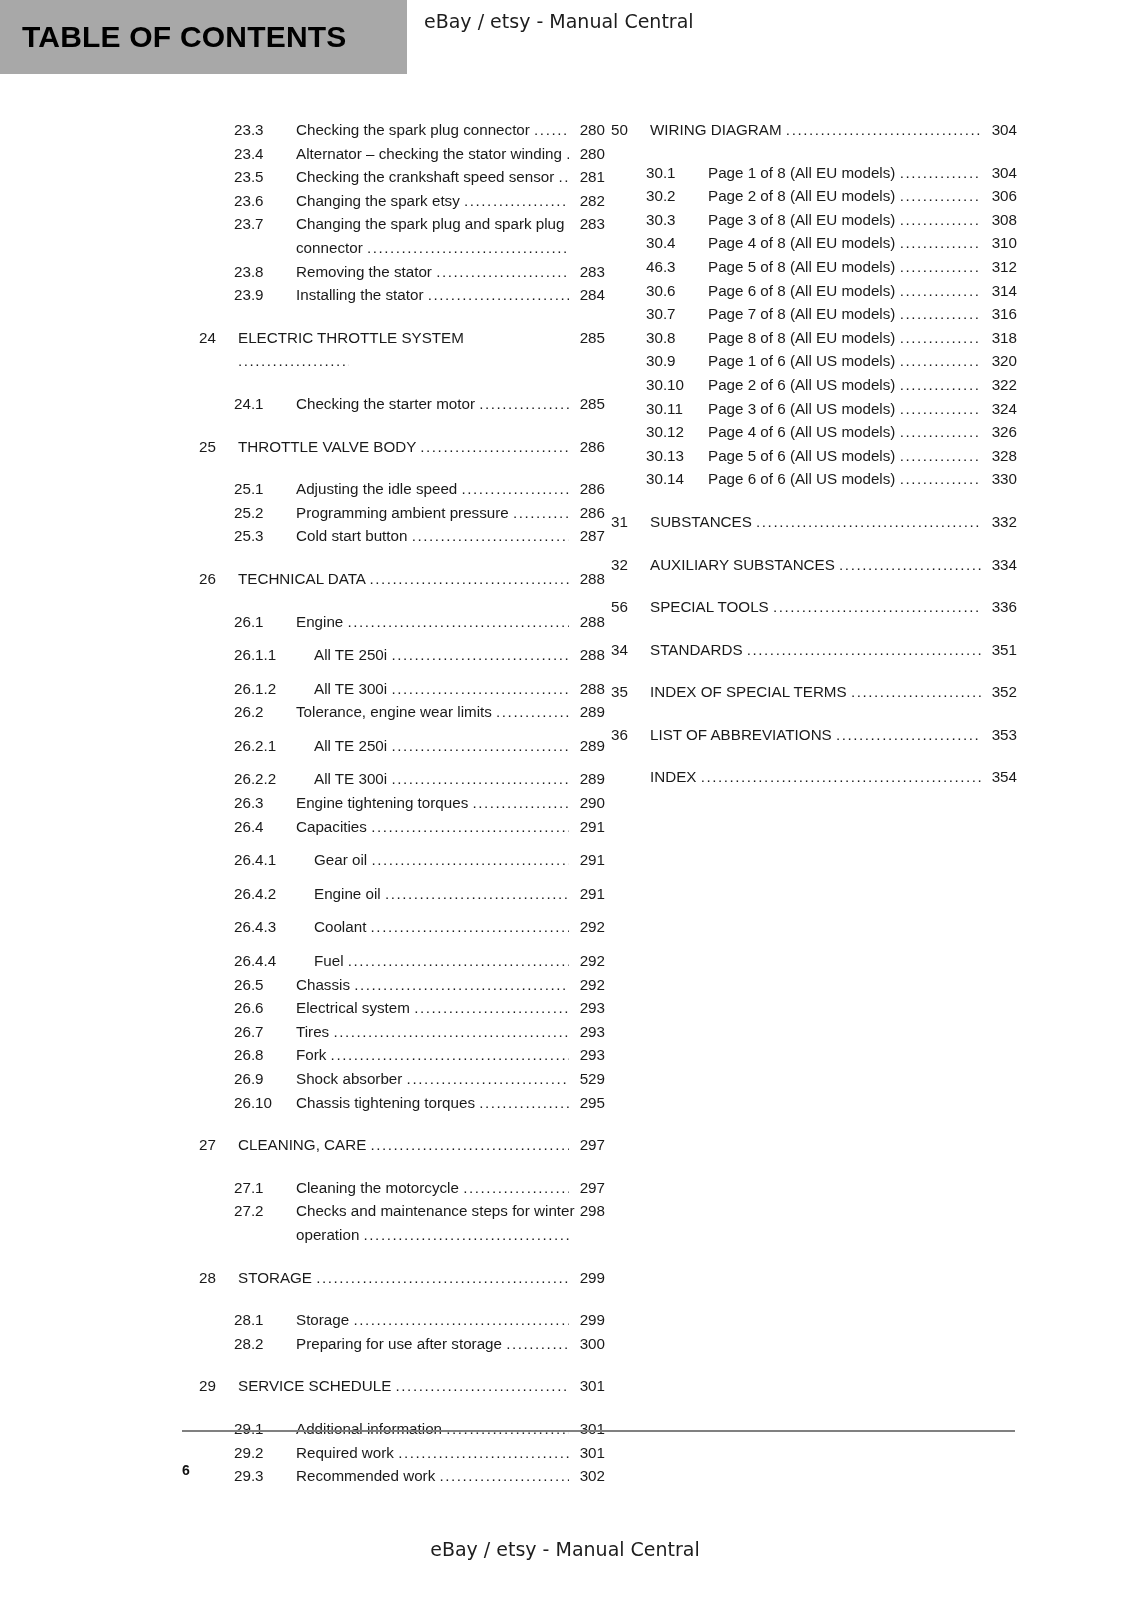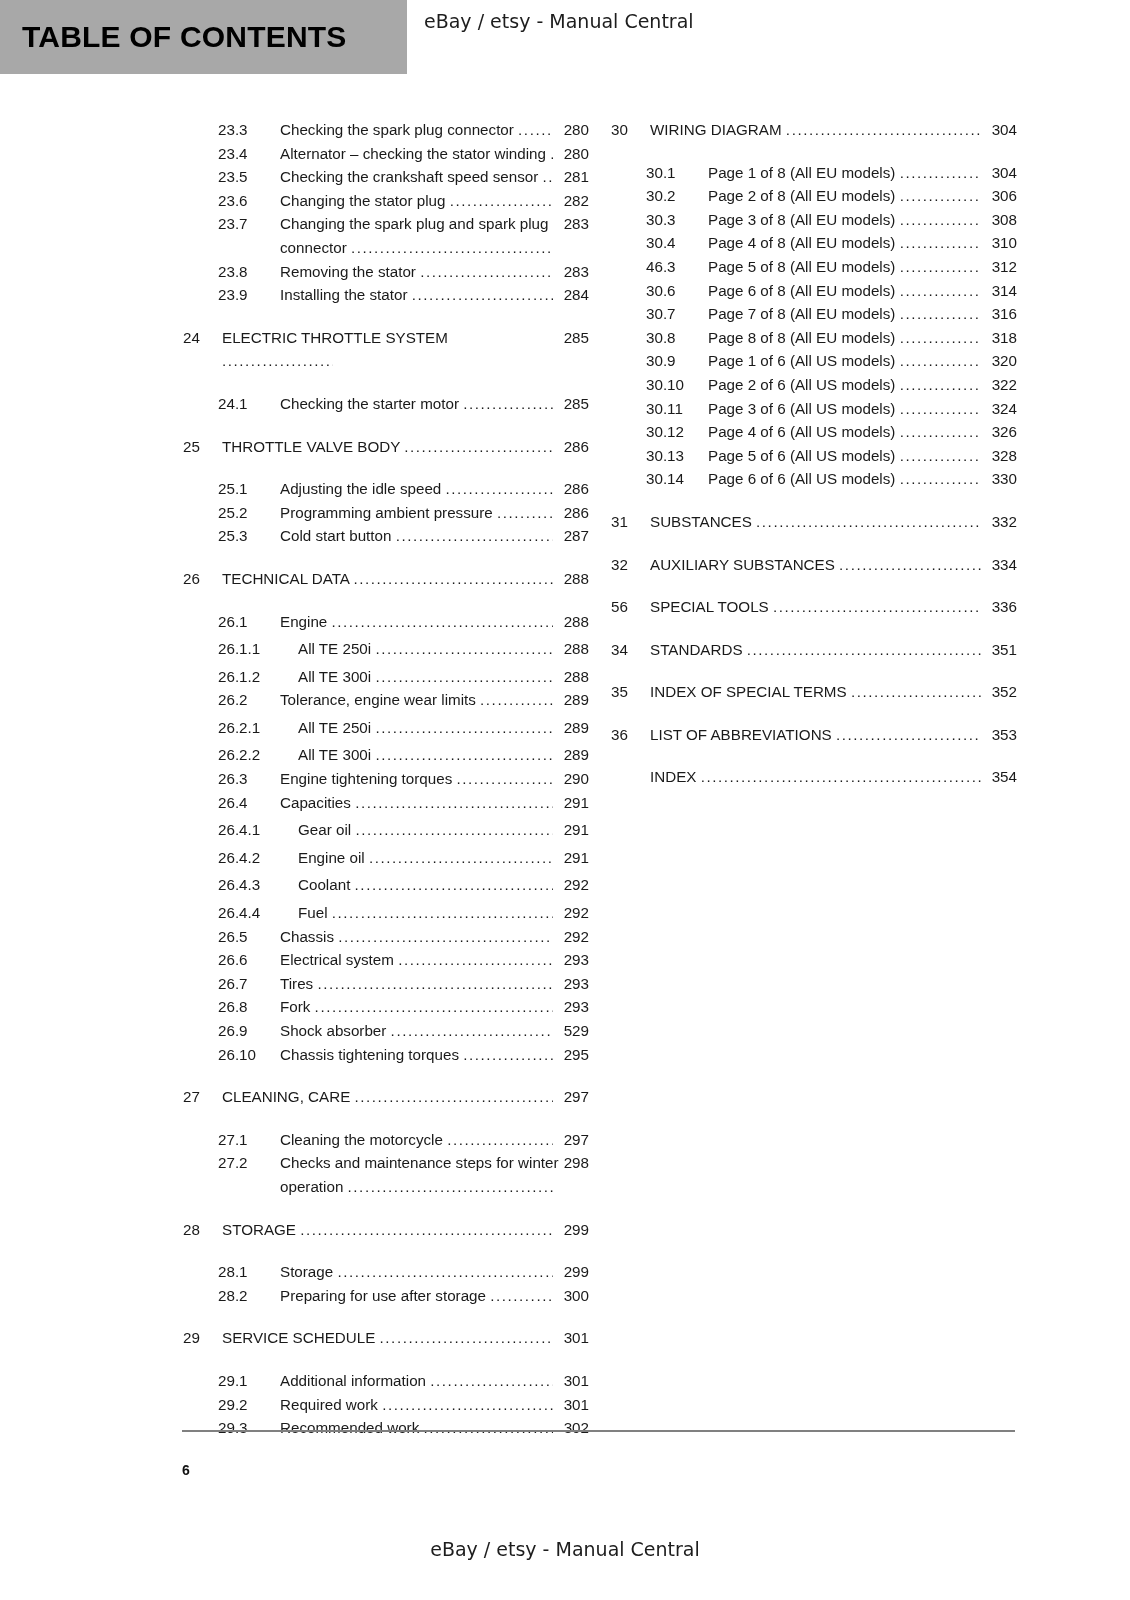"23.3" #column-left { left: 183px -> 199px }
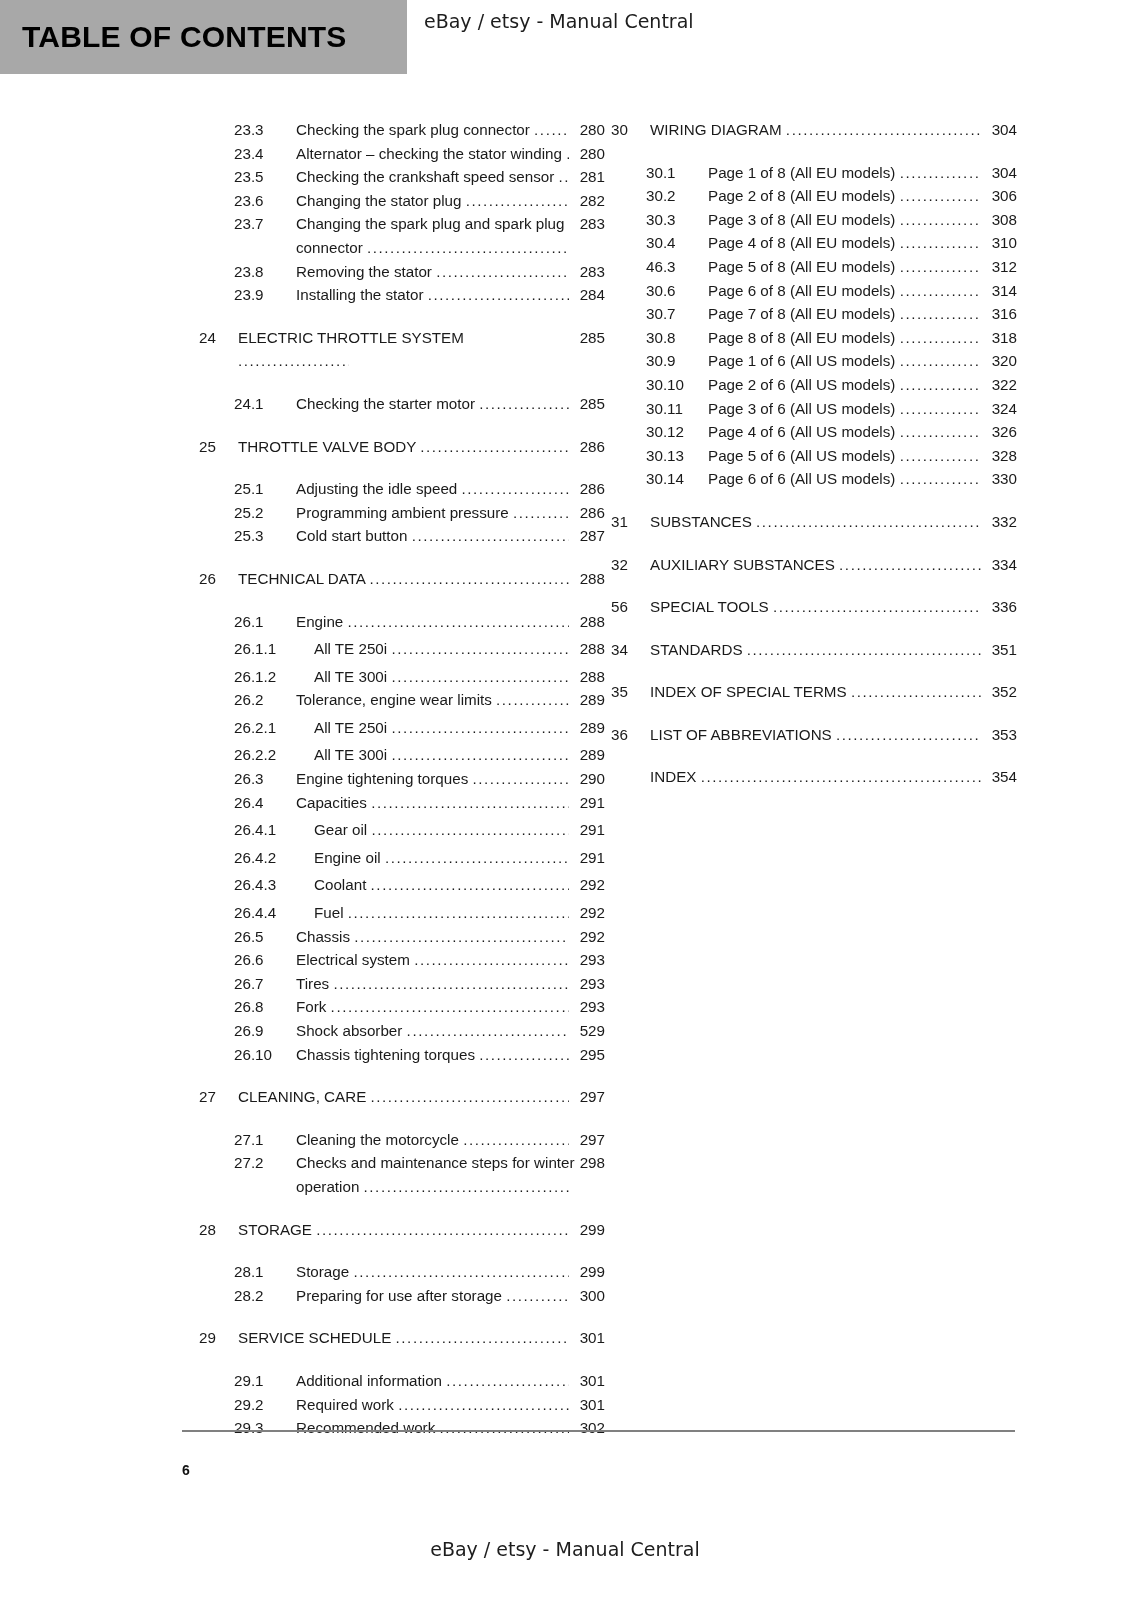"30" span.num { text: 30 -> 50 }
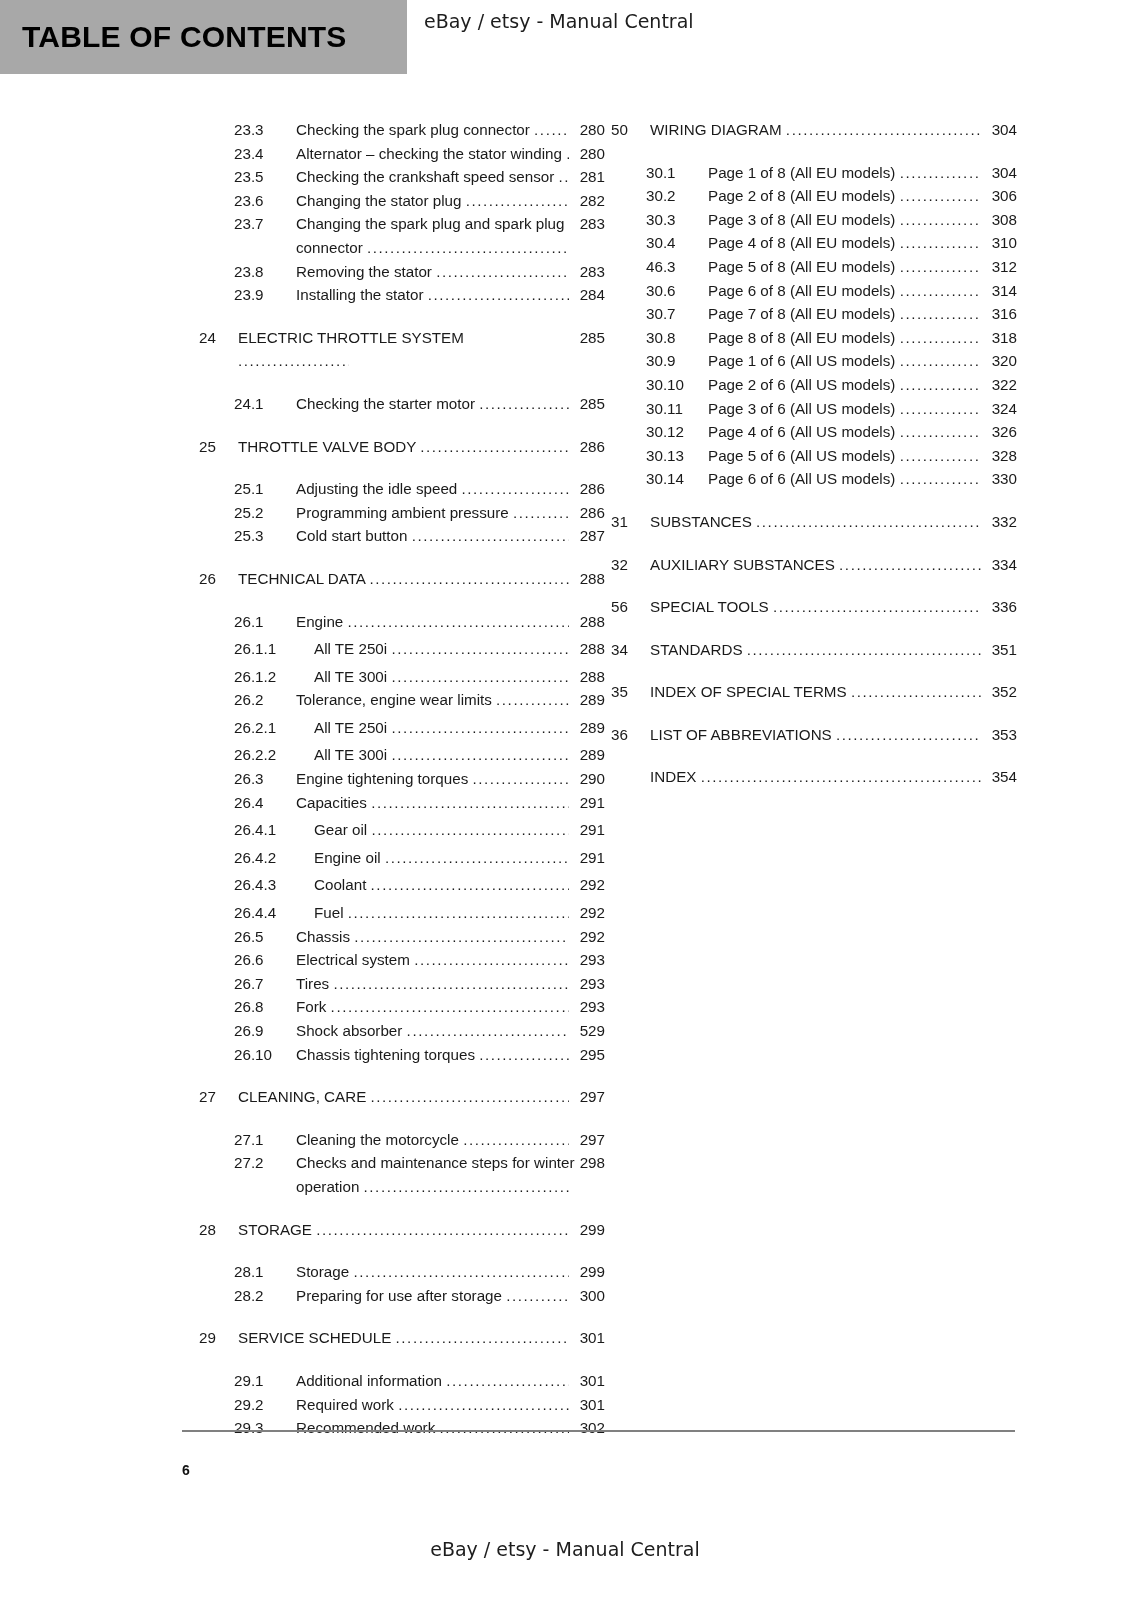"Changing the stator plug" span.title { text: stator plug -> spark etsy }
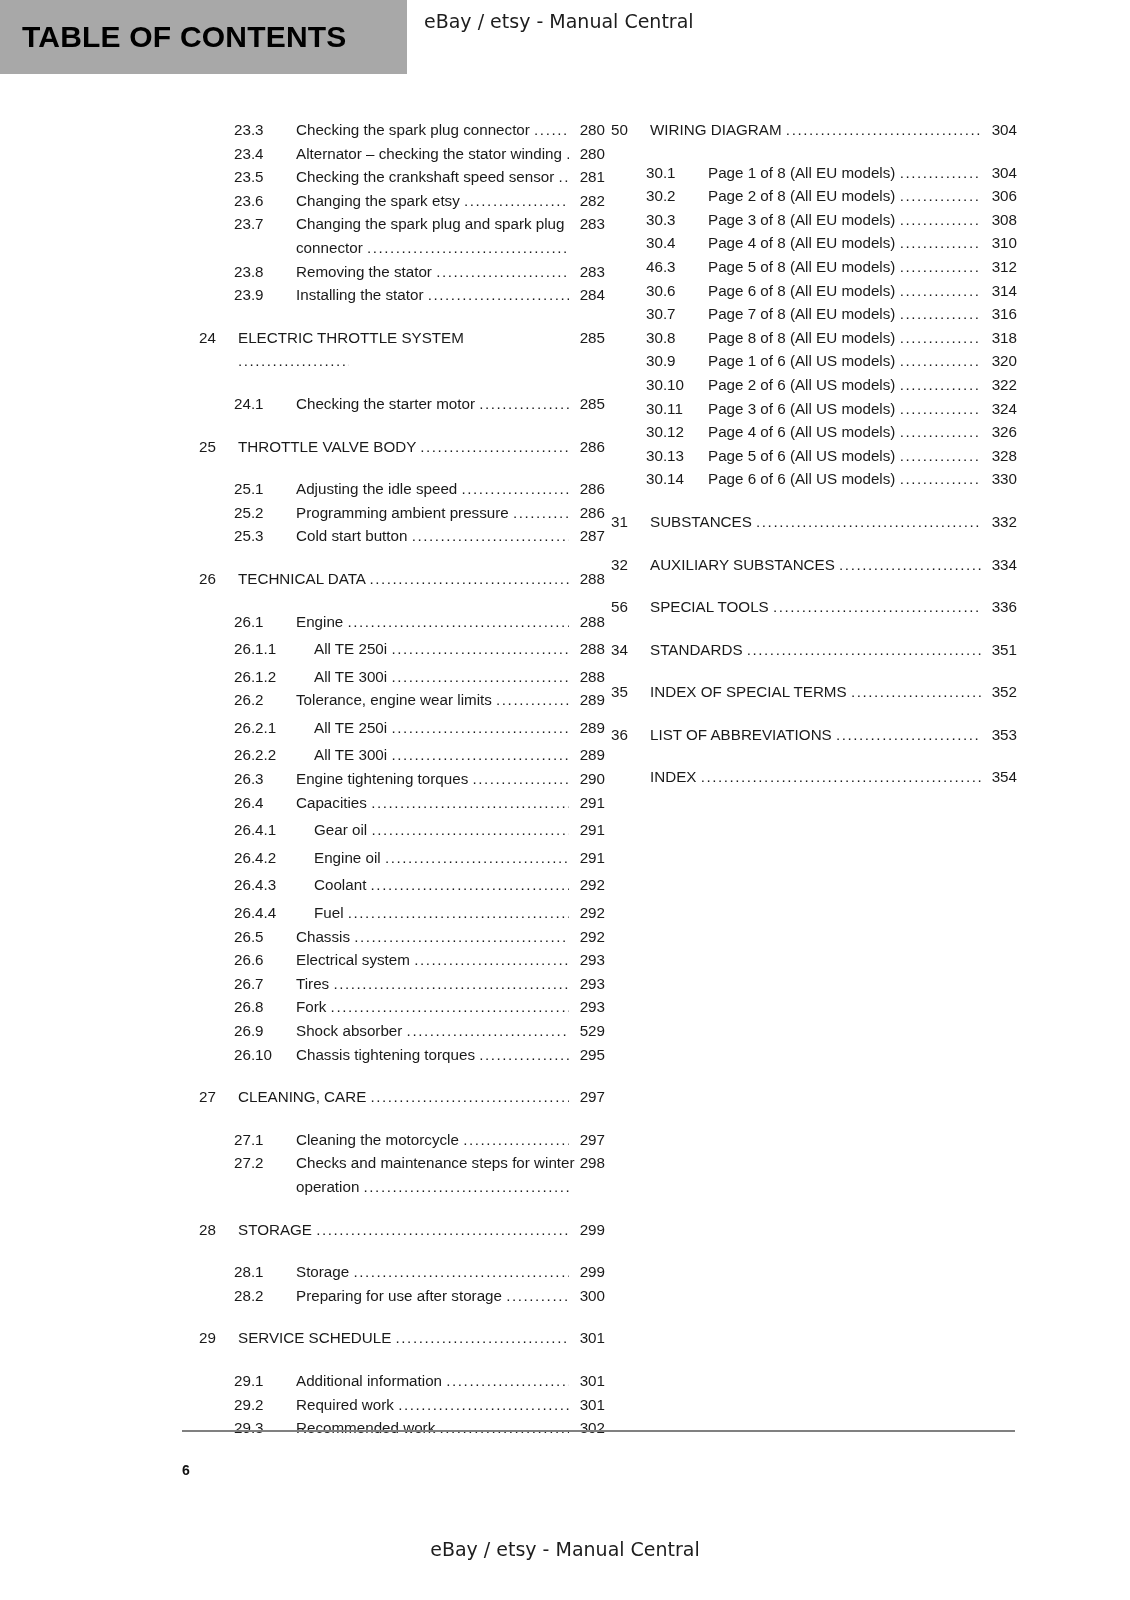"26.1.1" .entry.lvl3 { margin-top: 4px -> 10px }
